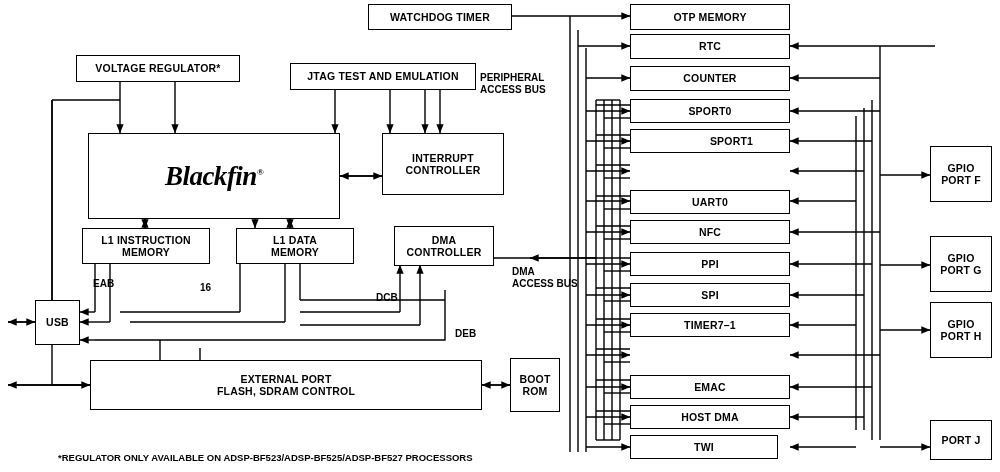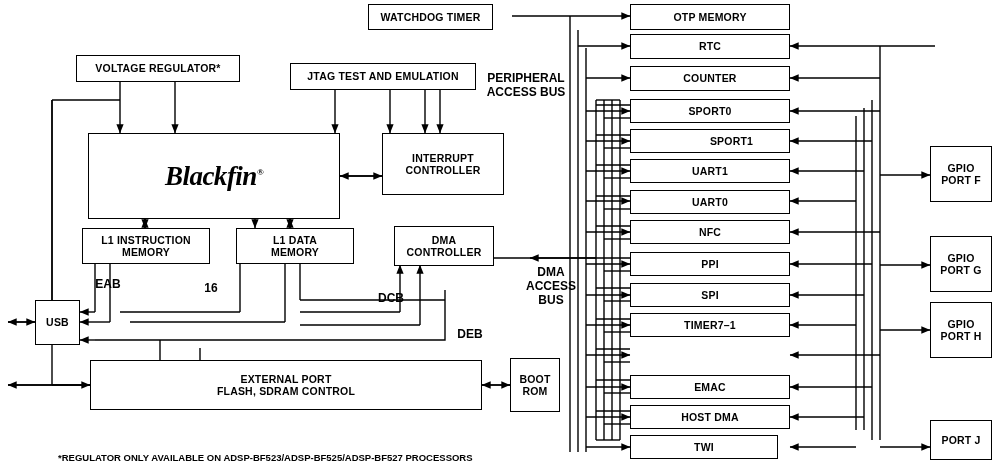"WATCHDOG TIMER" div.box { width: 125px -> 144px }
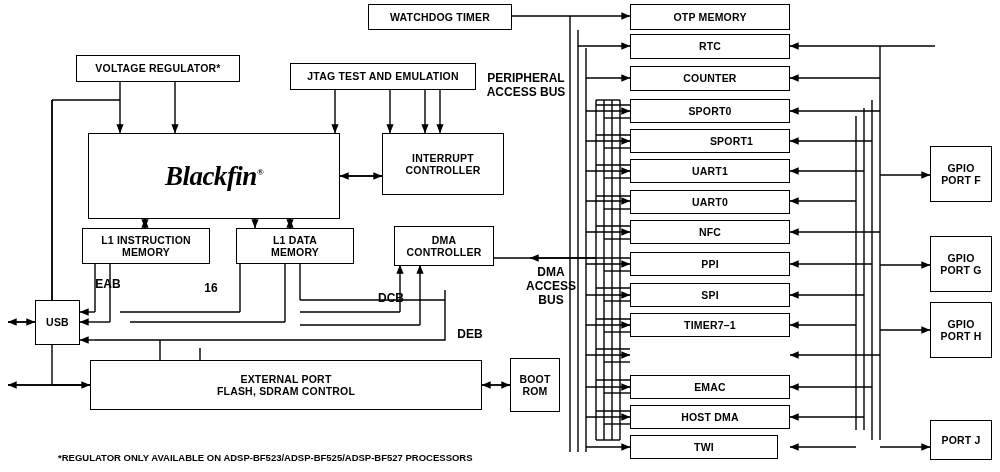"PERIPHERAL" .label { font-size: 12px -> 10px; text-align: center -> none }
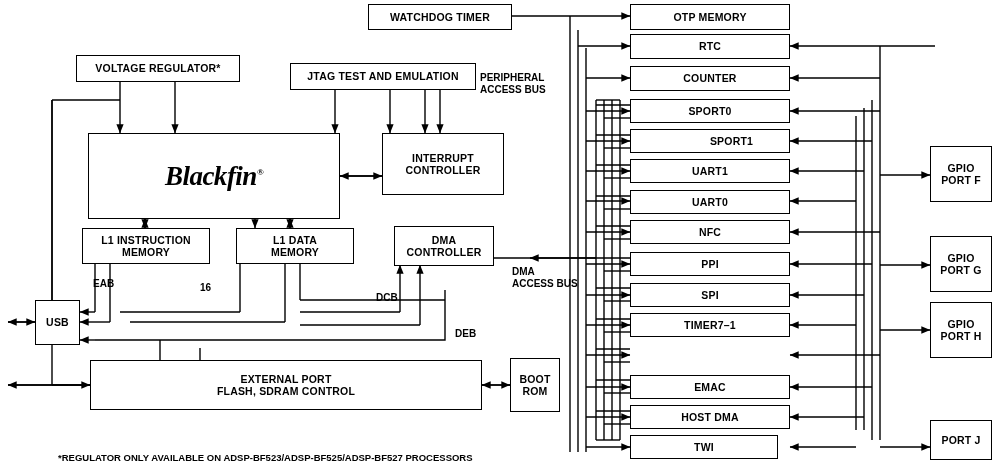"UART1" div.box { html: <div>UART1</div> -> none }
